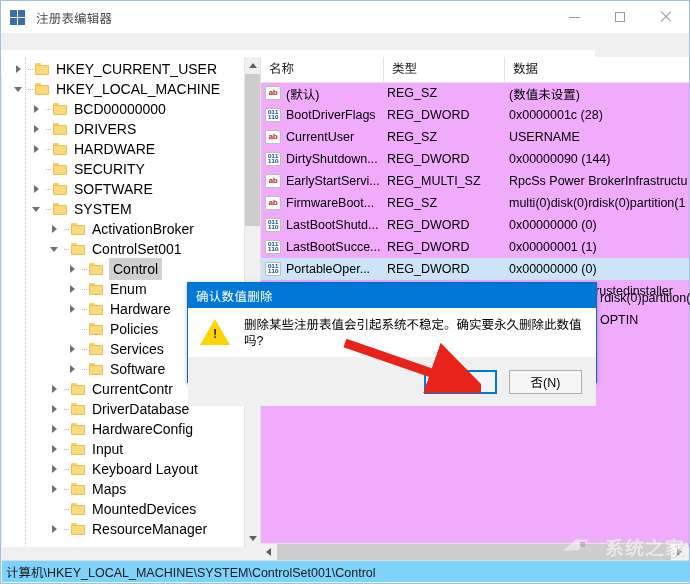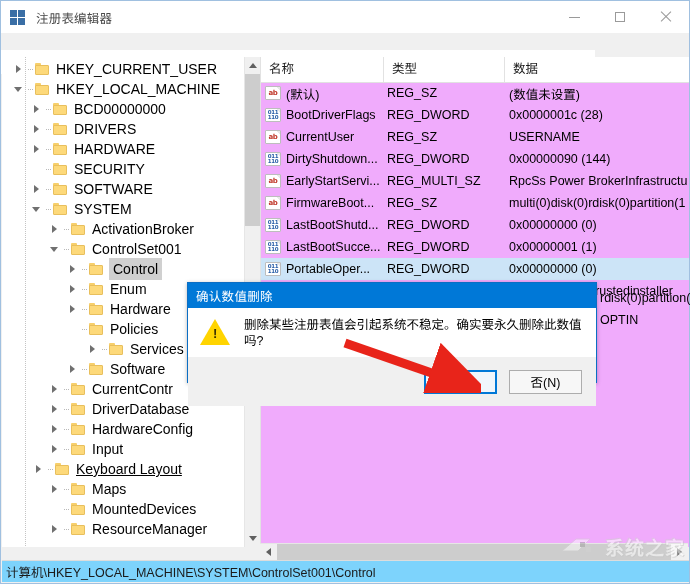"Services" div.tnode { margin-left: 20px -> none }
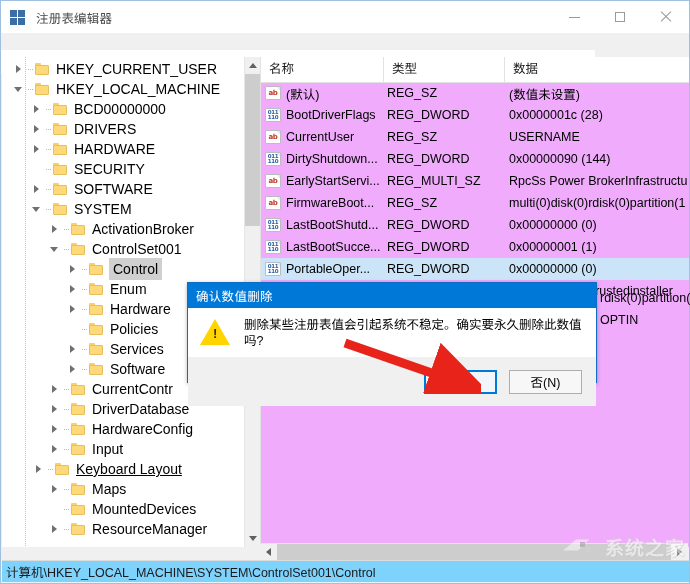"Keyboard Layout" div.tnode { padding-left: 28px -> 44px; text-decoration: underline -> none }
